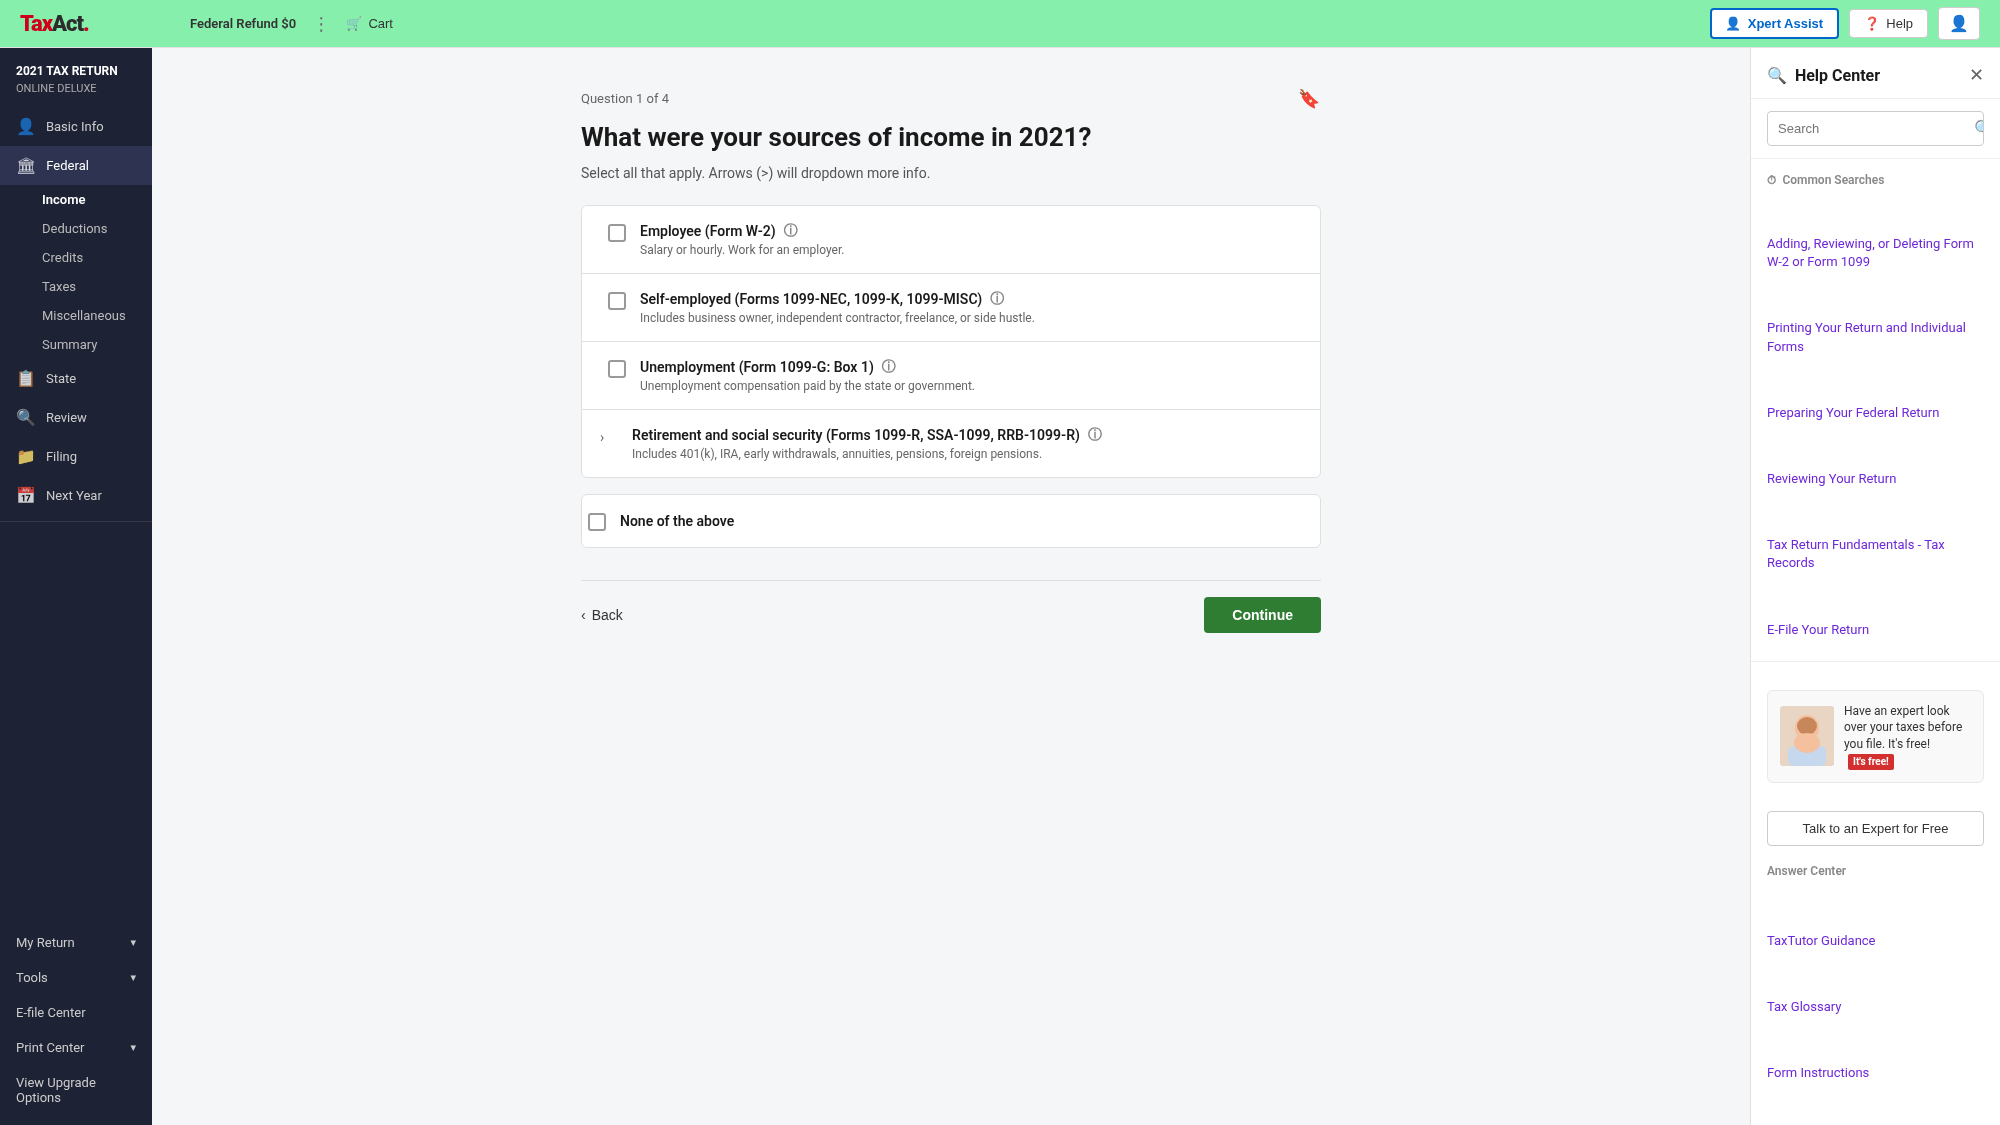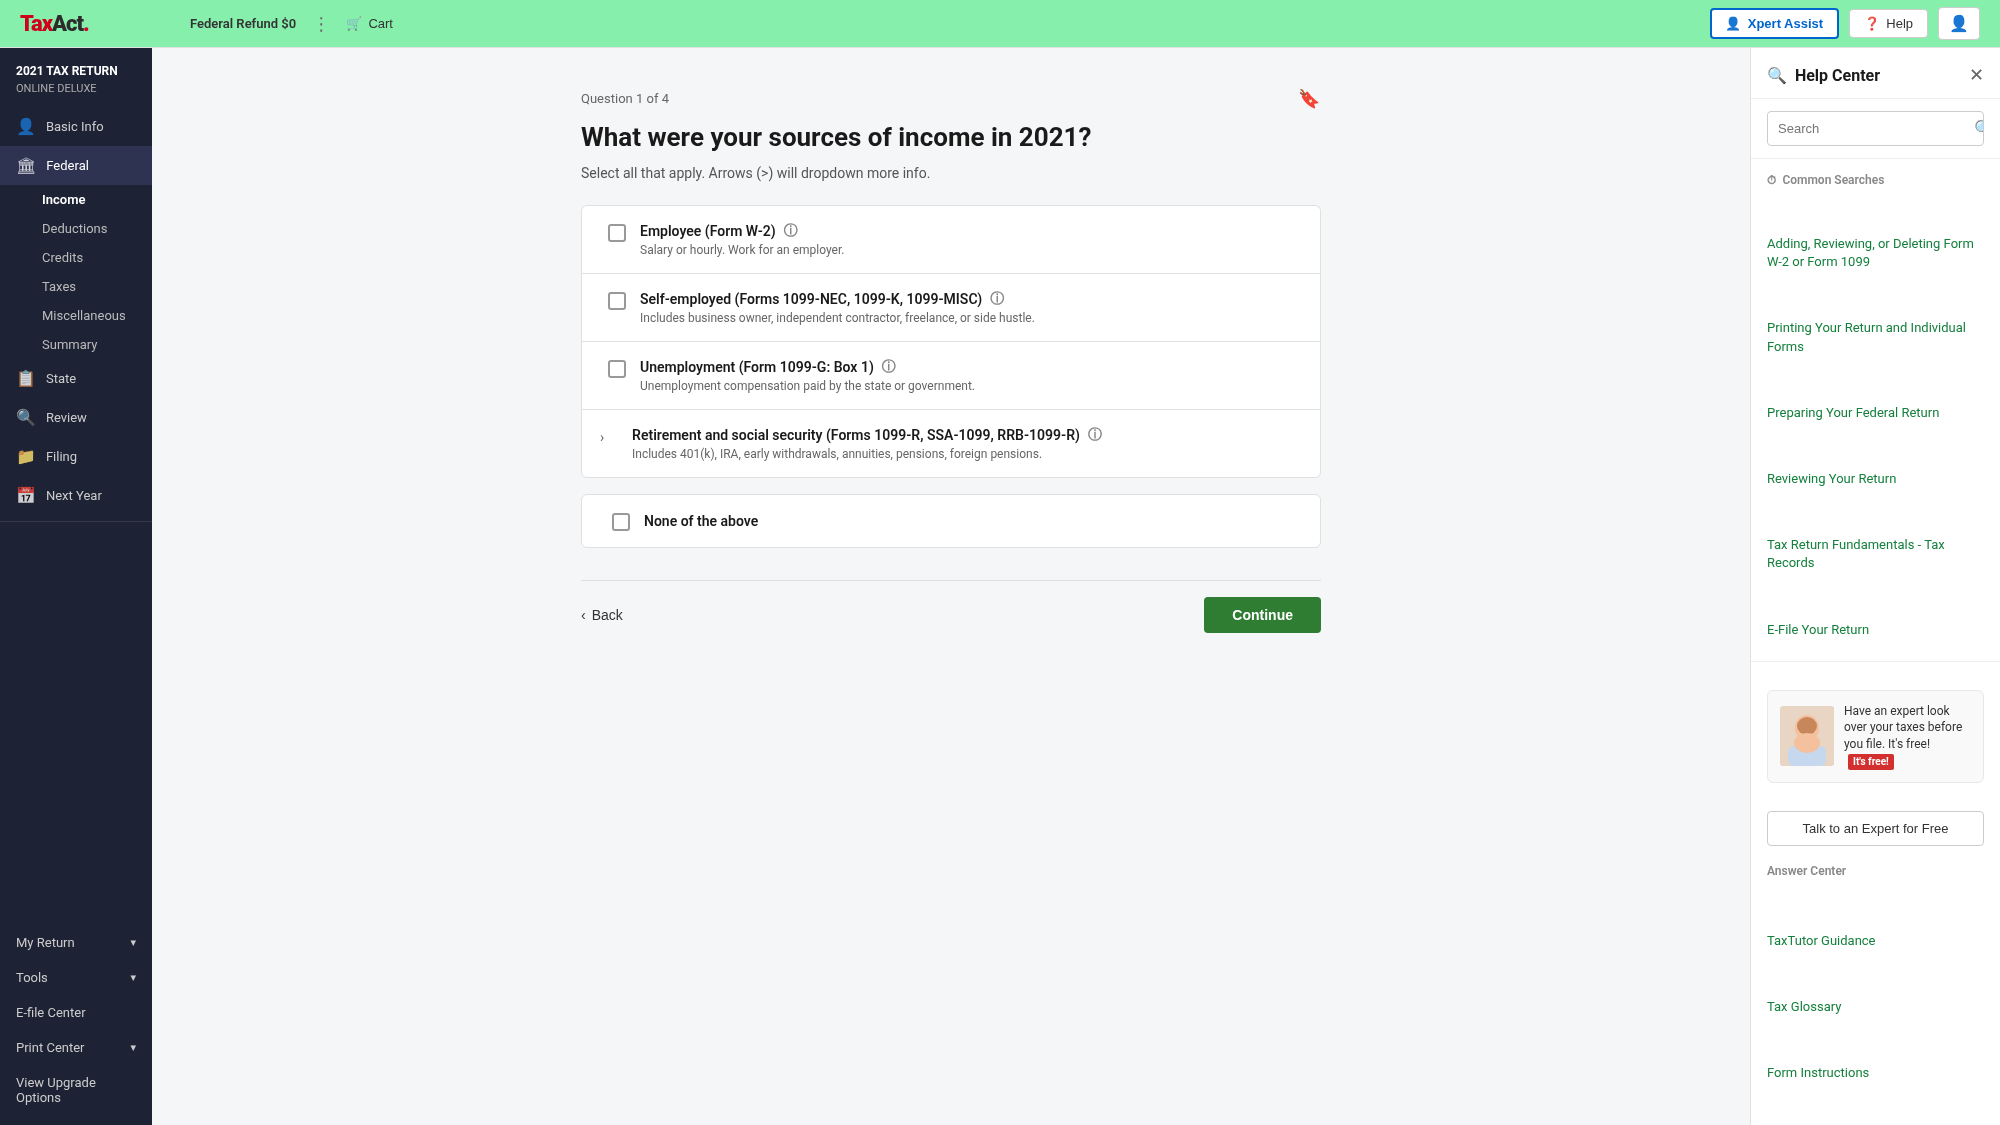"Adding, Reviewing, or Deleting Form" .help-link { color: #15803d -> #6d28d9 }
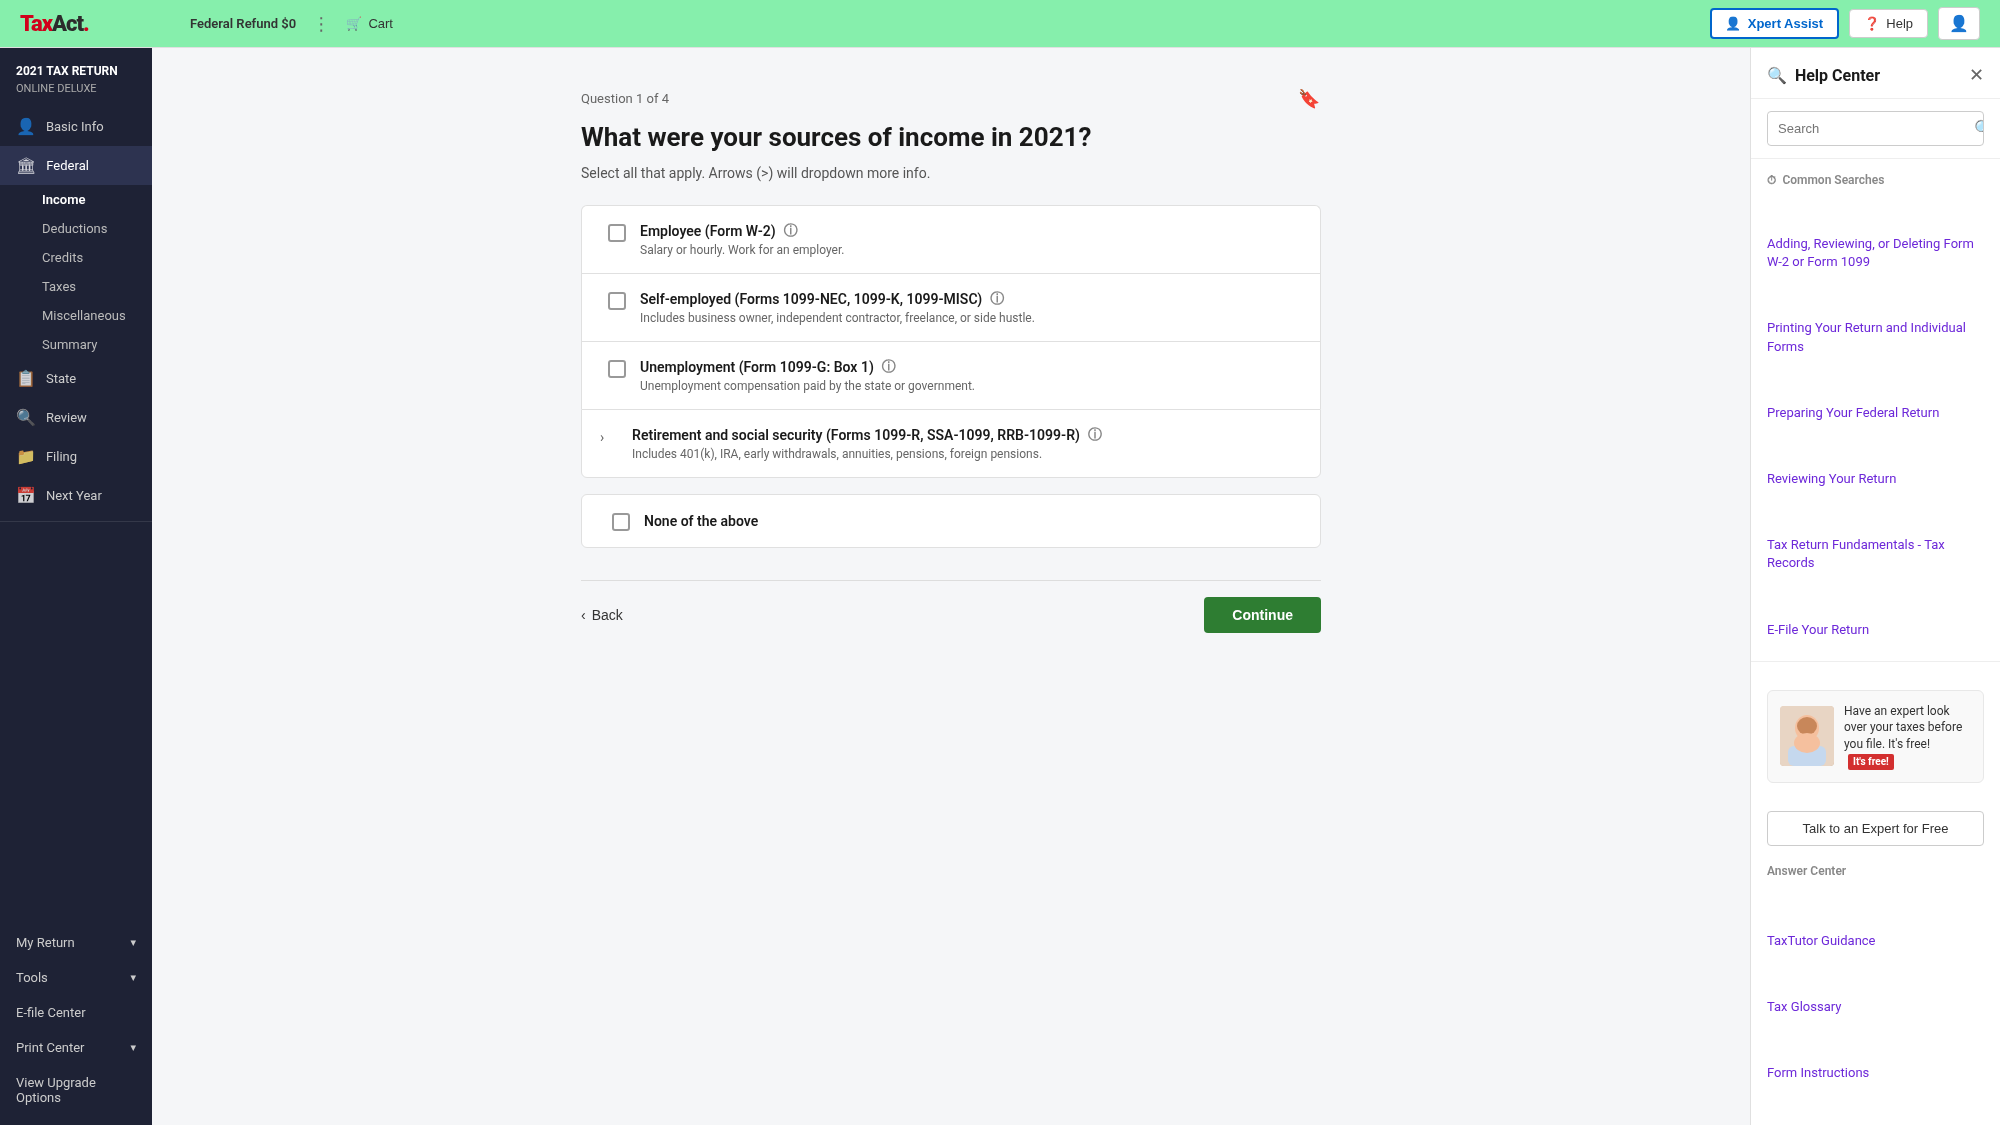"None of the above" .none-option { padding: 16px 30px -> 16px 6px }
